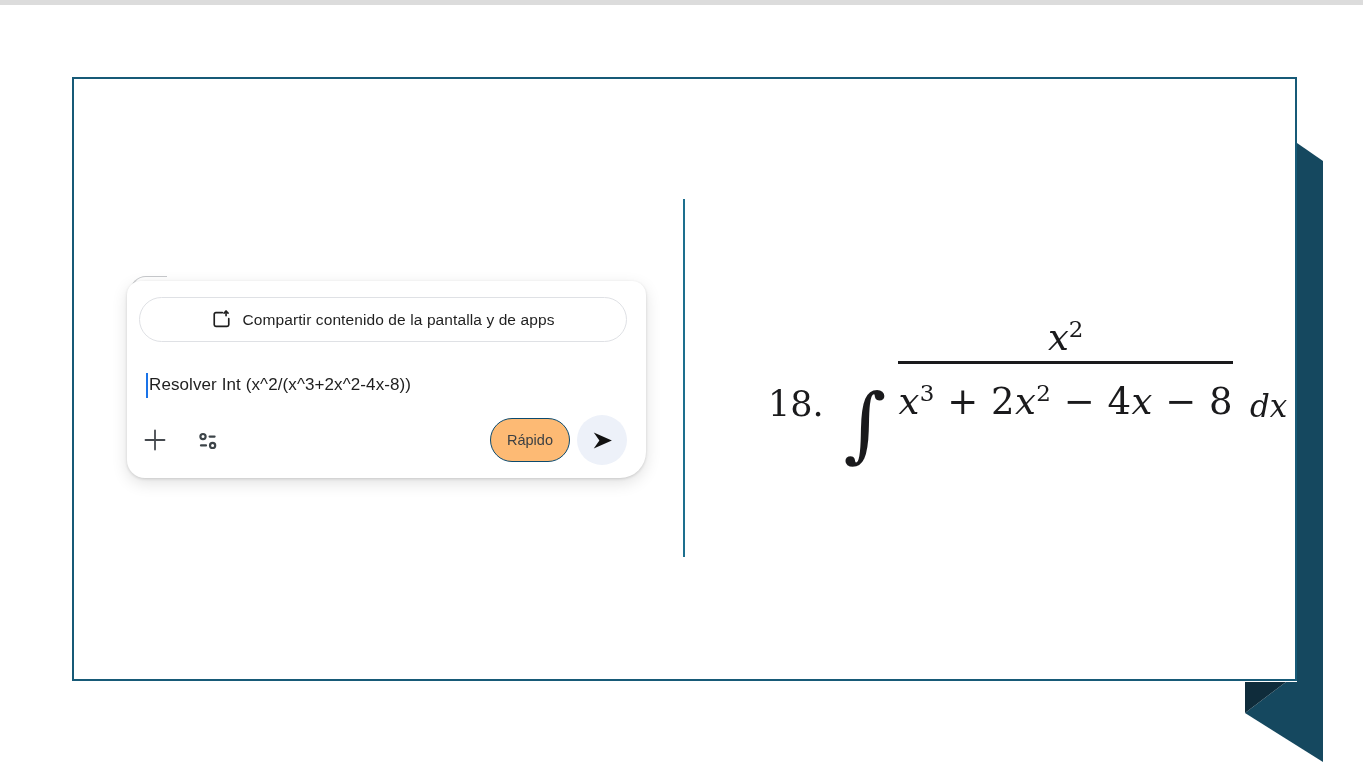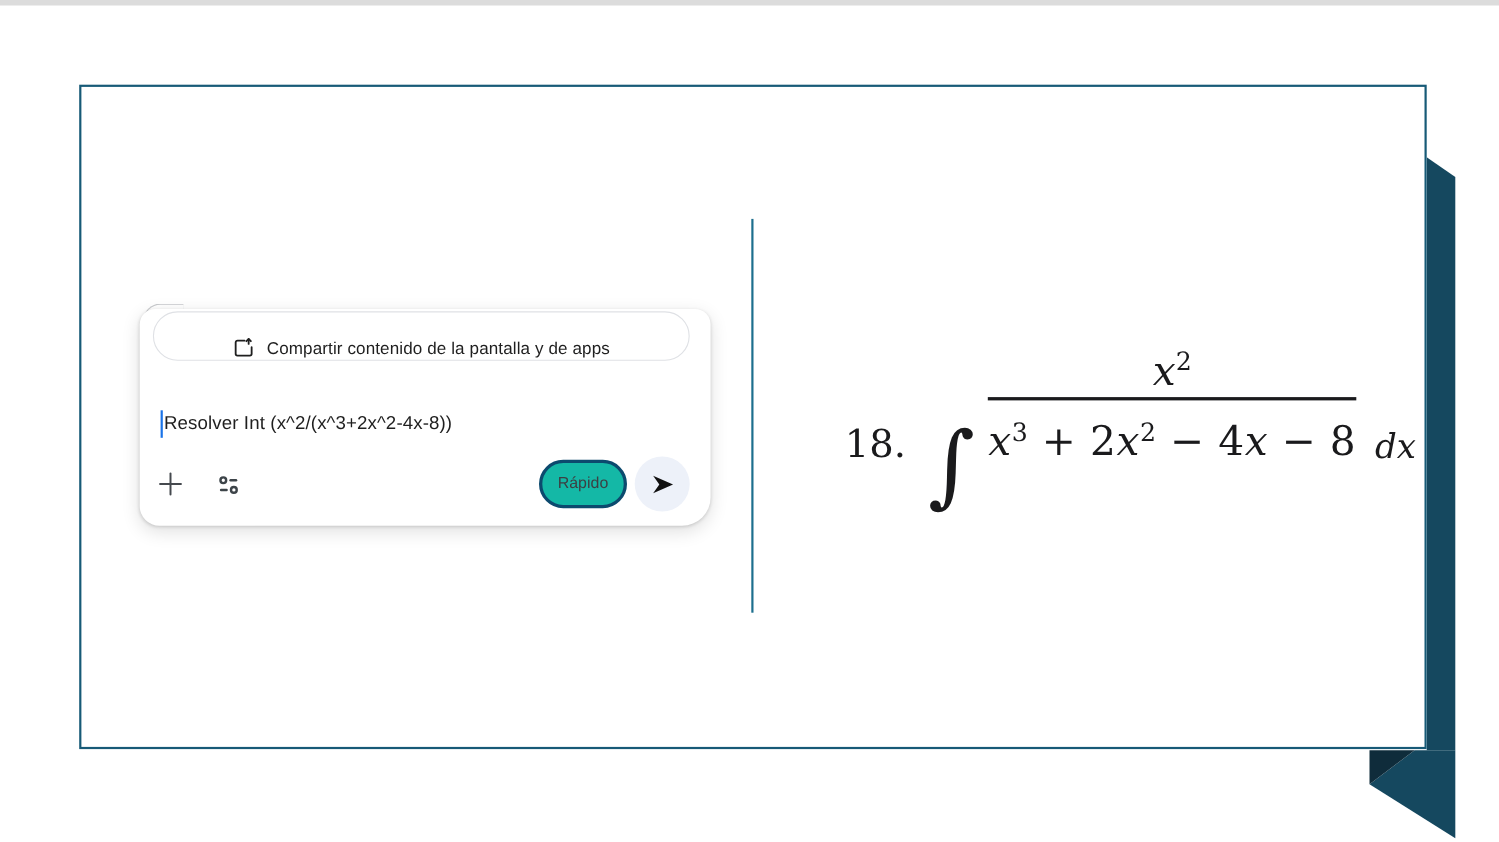"Compartir contenido de la pantalla" .share-pill { align-items: flex-end -> center; top: 2px -> 16px }
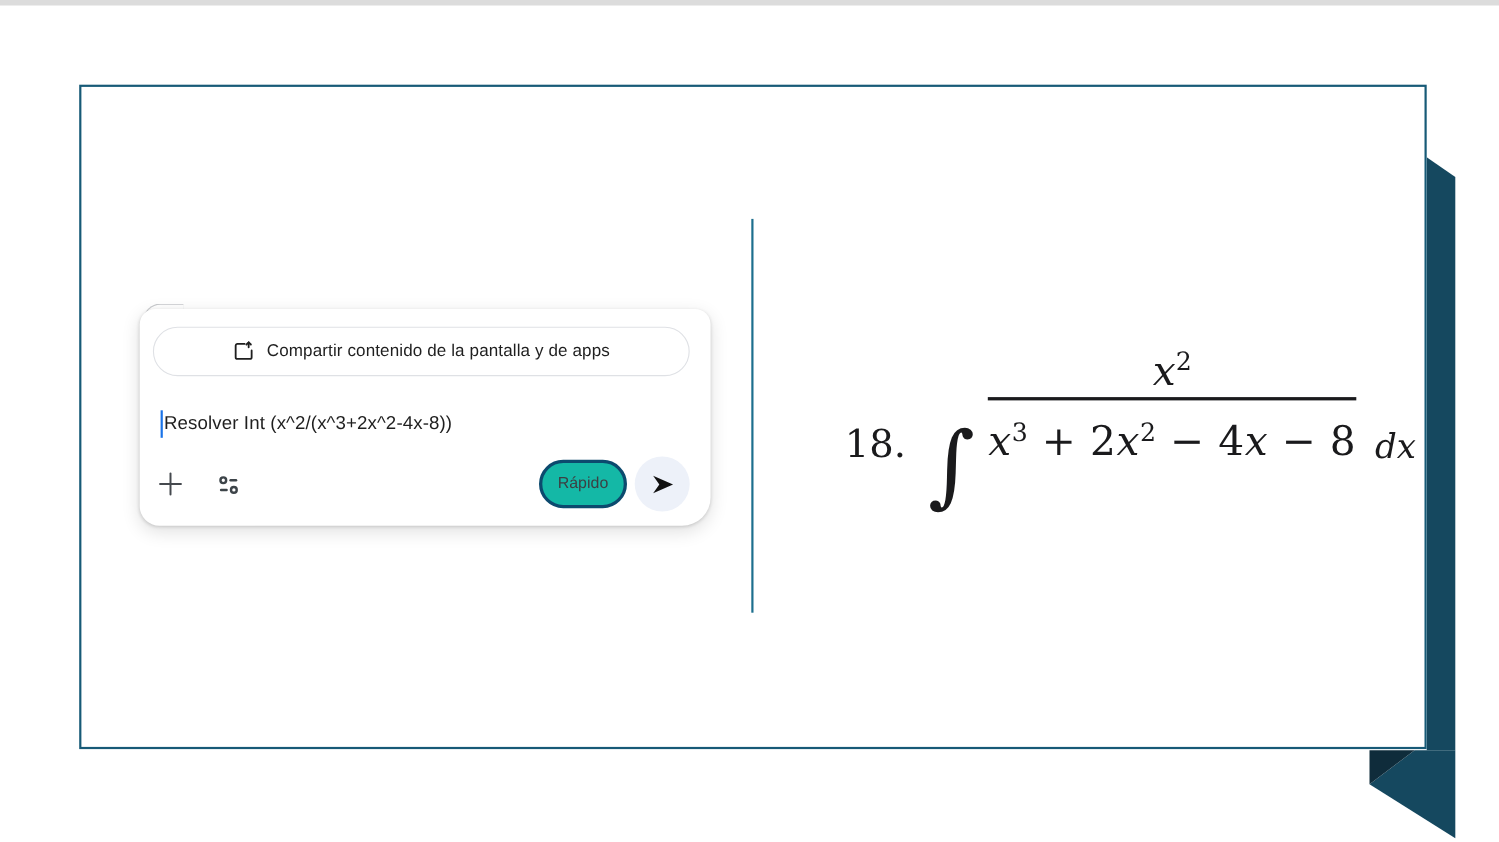"Rápido" .model-pill { background: #14b8a6 -> #fdba74; border: 3px solid #0c4a6e -> 1px solid #0c4a6e }
